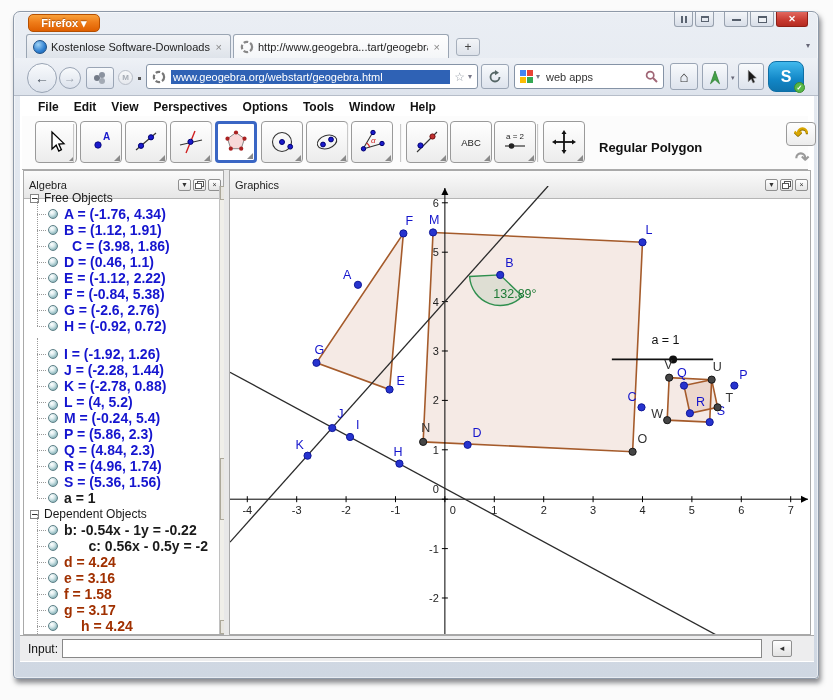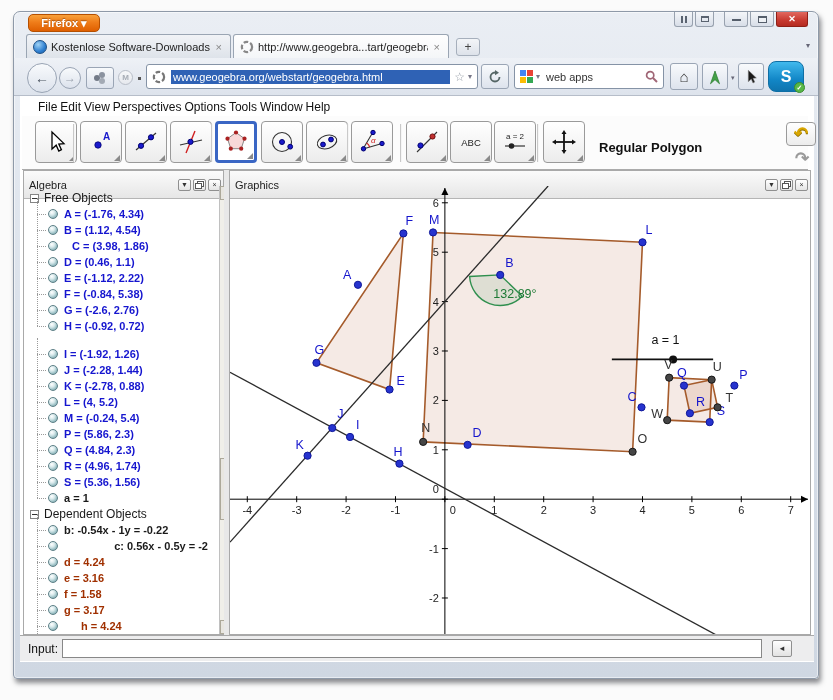"File" .menubar { font-weight: none -> bold; gap: 3px -> 15px }
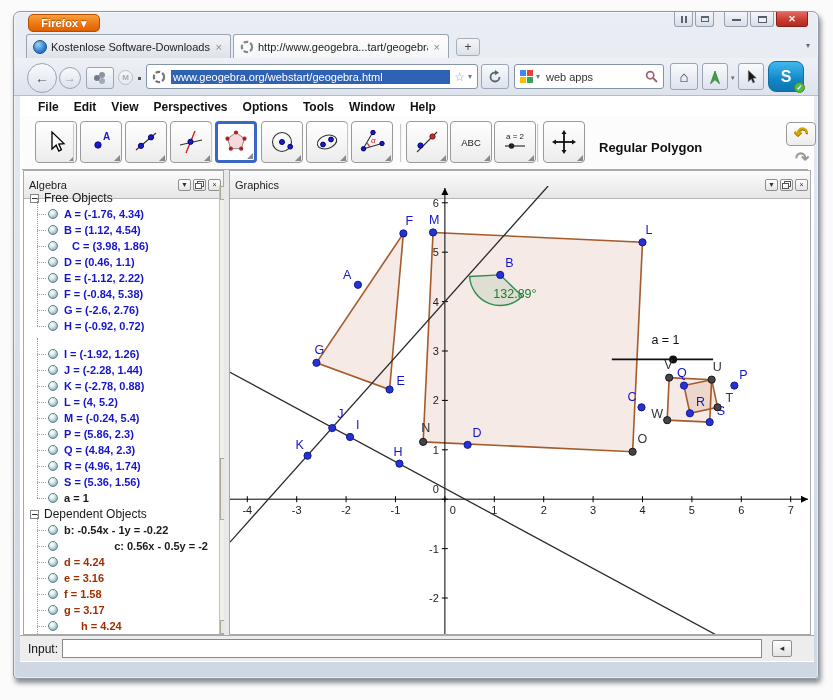"A = (-1.76, 4.34)" .alg-row { font-size: 11px -> 14px }
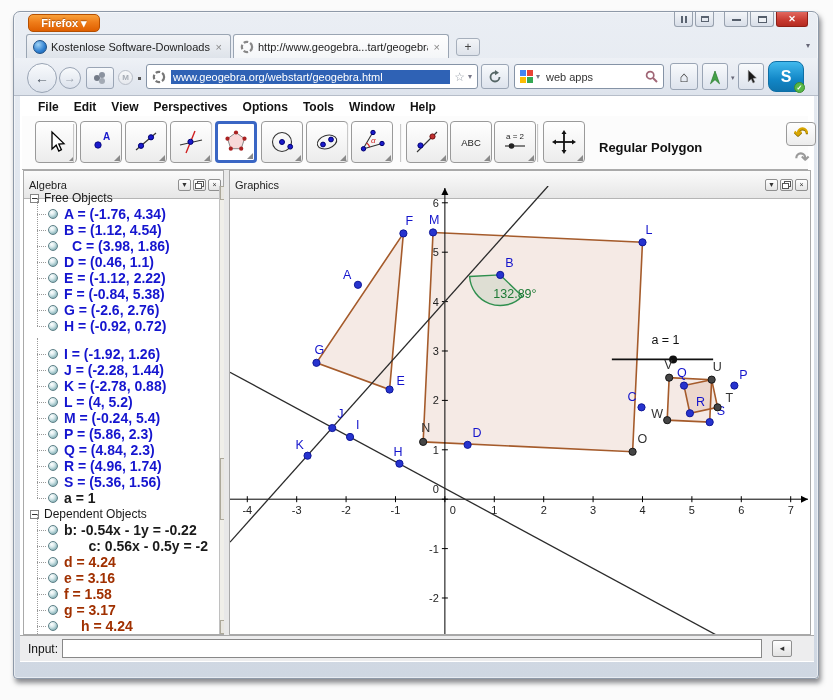"B = (1.12, 4.54)" span { text: 4.54 -> 1.91 }
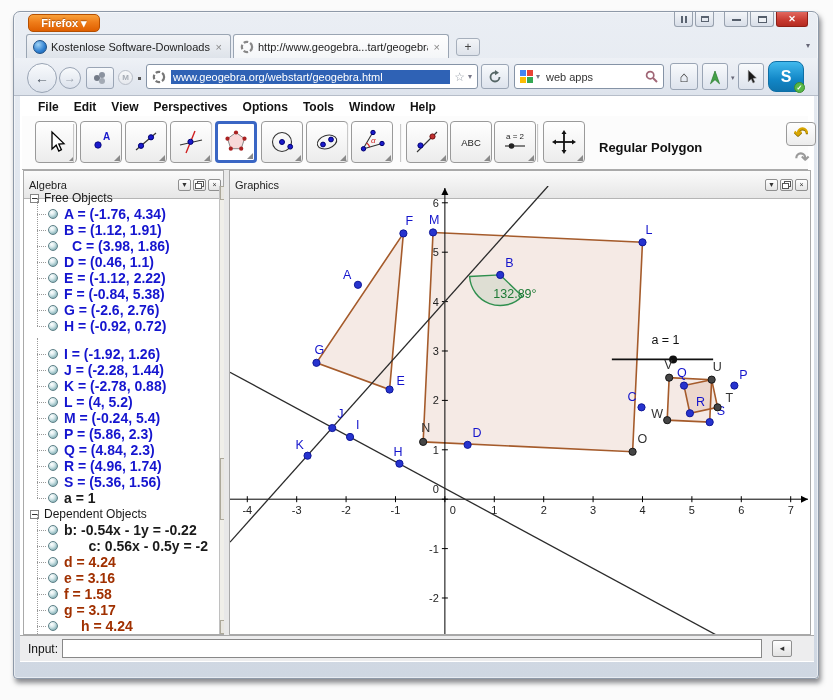"L = (4, 5.2)" div.alg-row { align-items: none -> flex-end }
